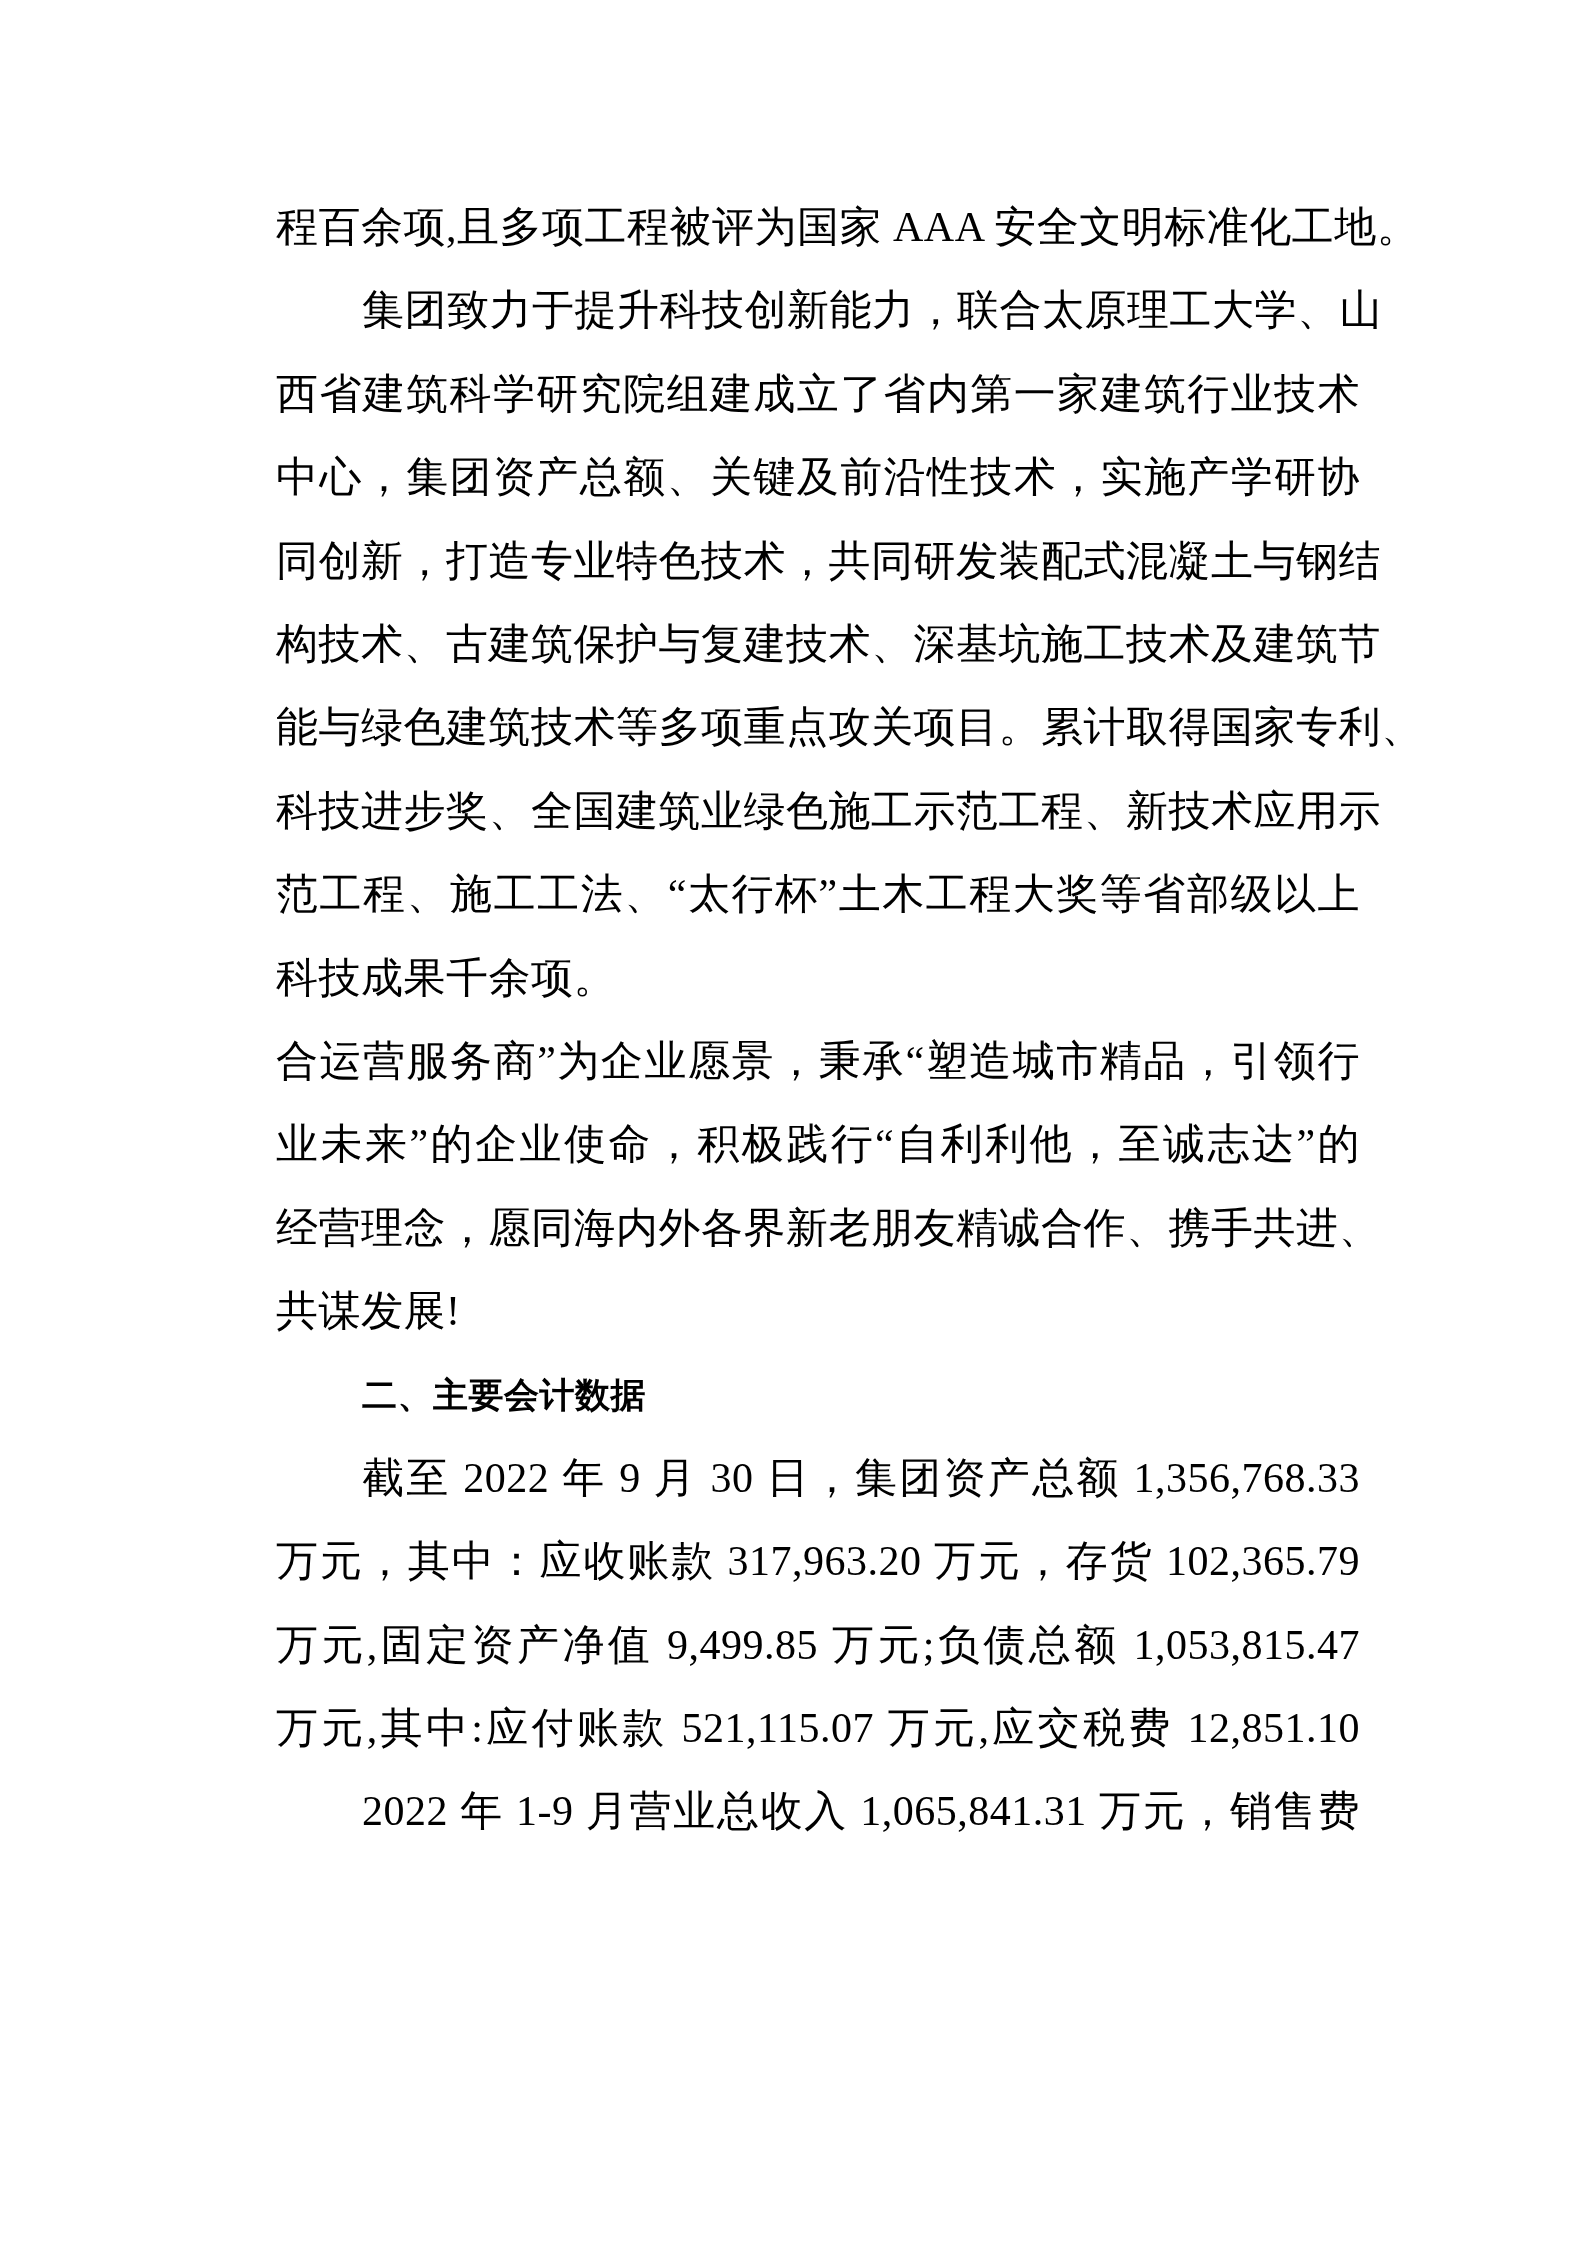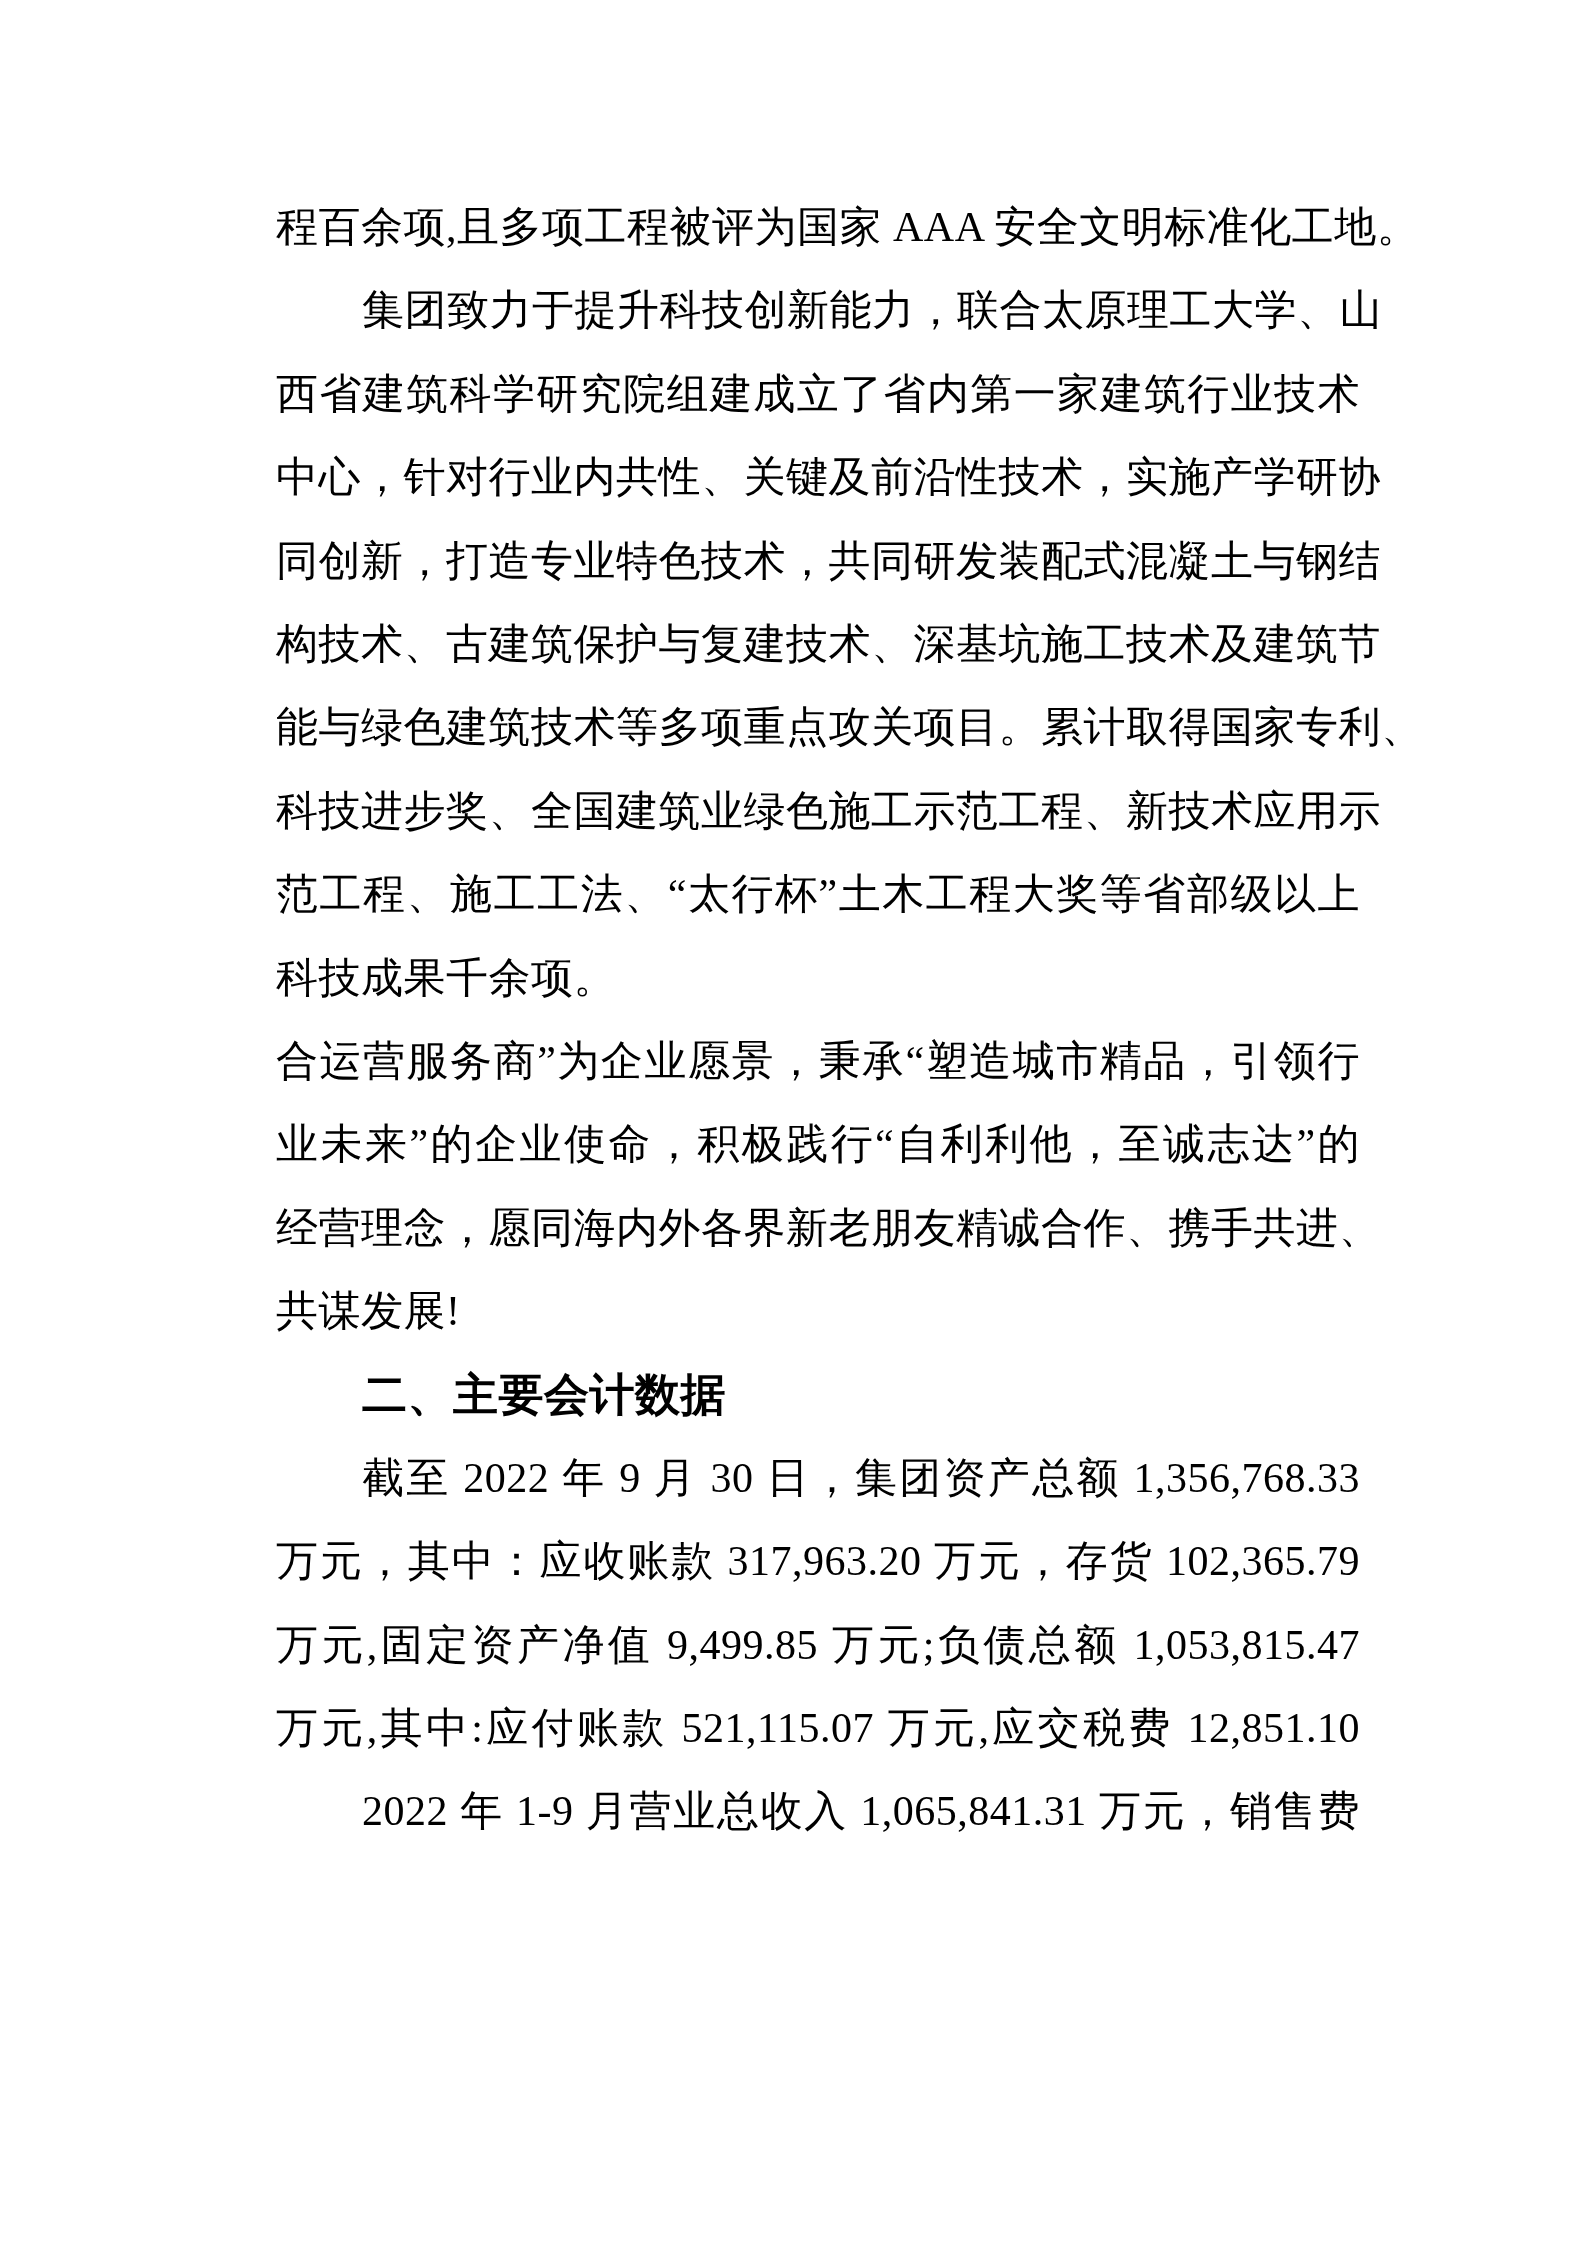"中心，针对行业内共性、关键及前沿性技术，实施产学研协" div.line { text: 针对行业内共性 -> 集团资产总额 }
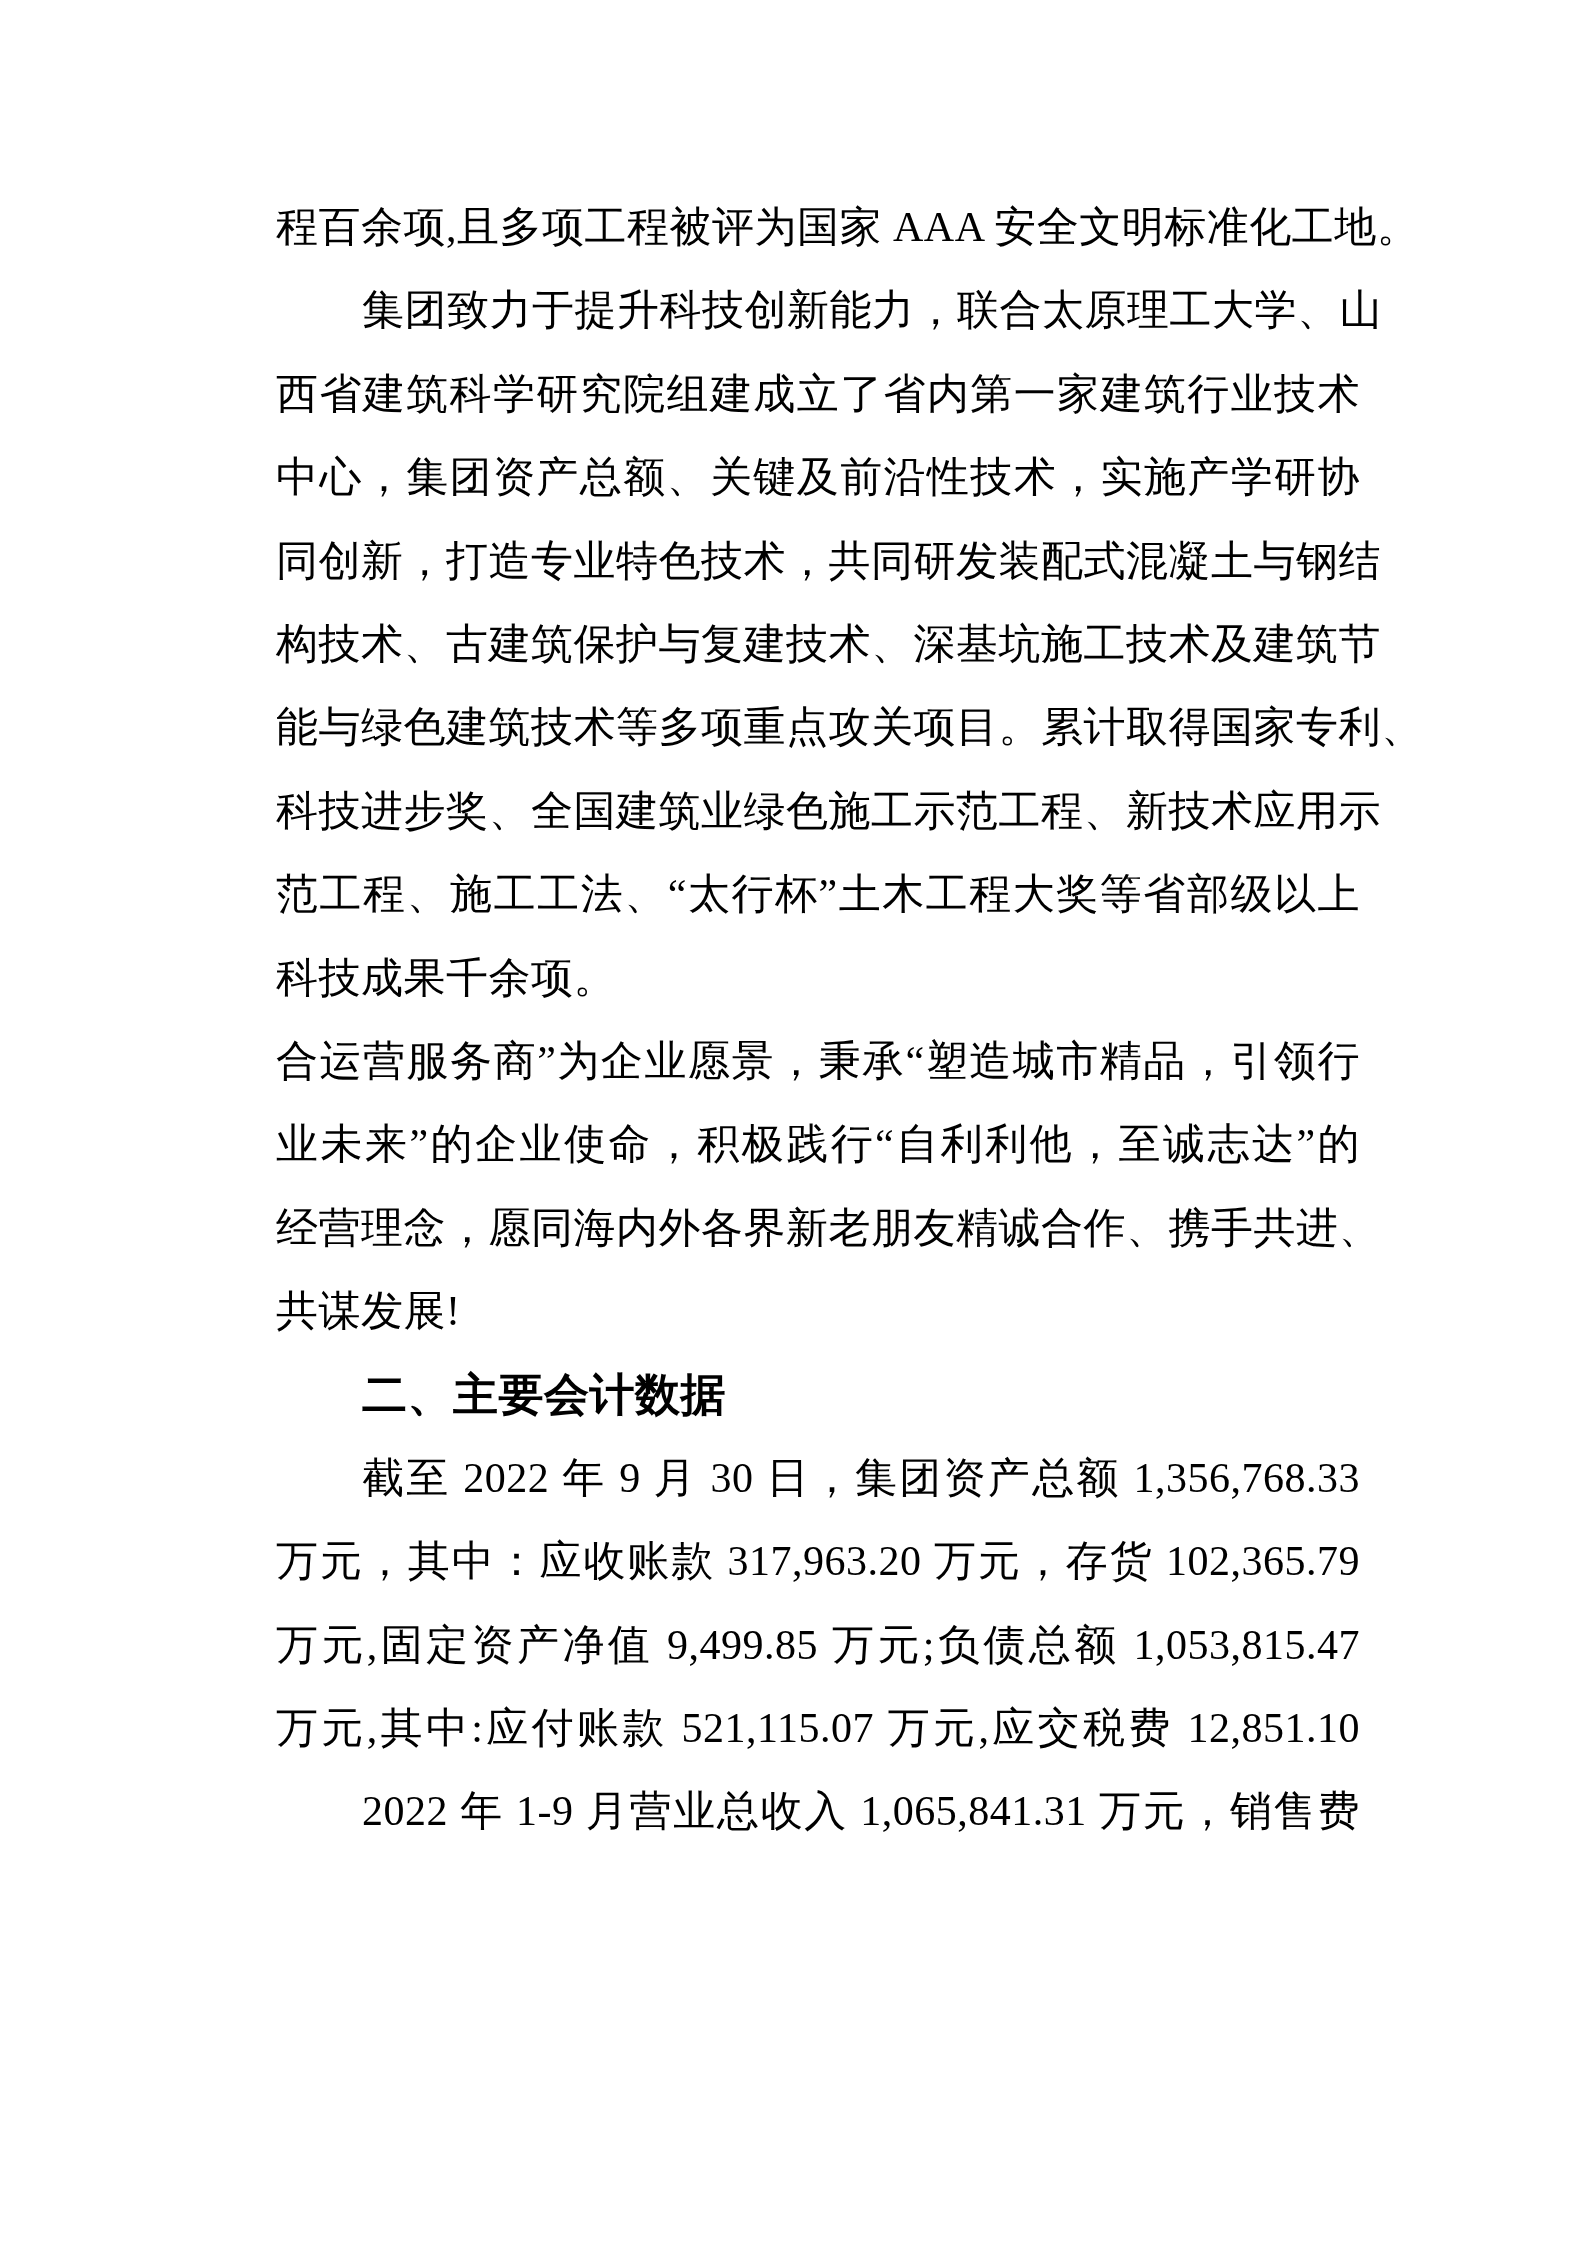"二、主要会计数据" .line.heading { font-size: 45px -> 35px }
